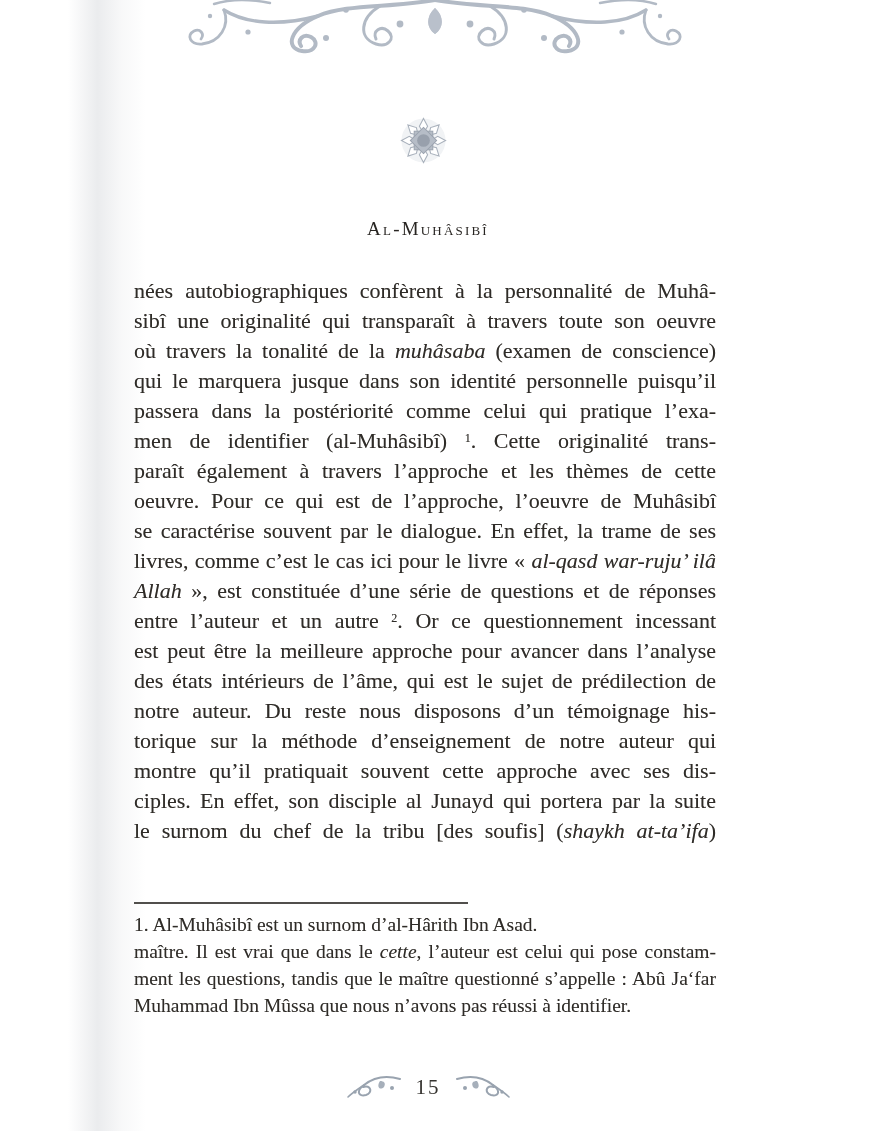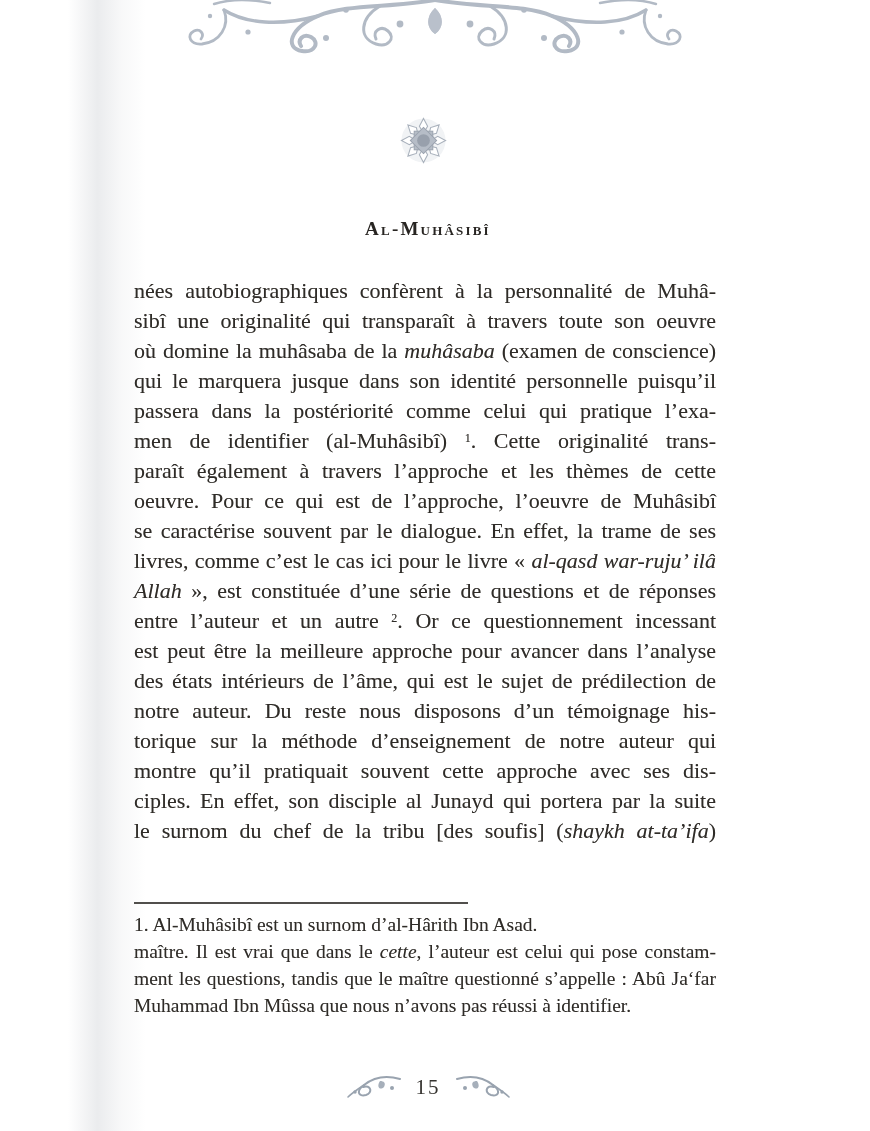"Al-Muhâsibî" .title { font-weight: bold -> normal }
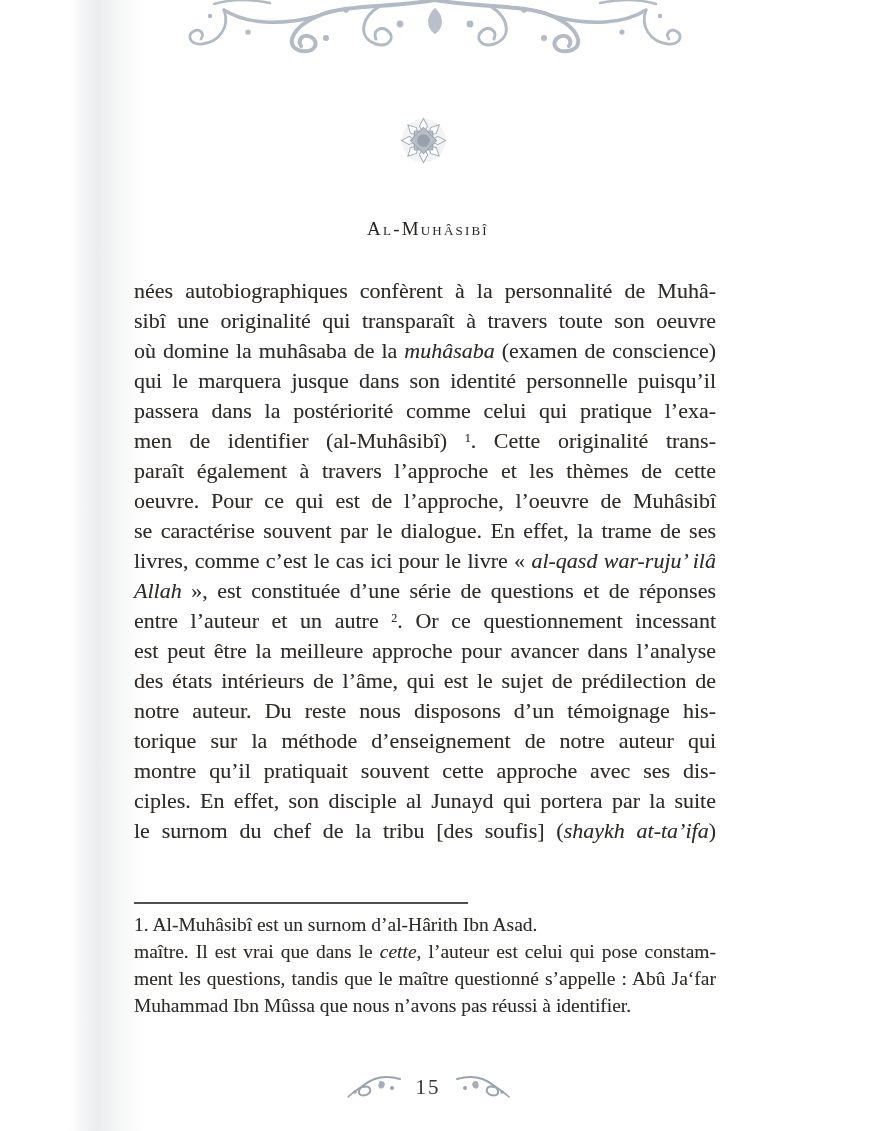"où domine la muhâsaba de" span { text: domine la muhâsaba -> travers la tonalité }
